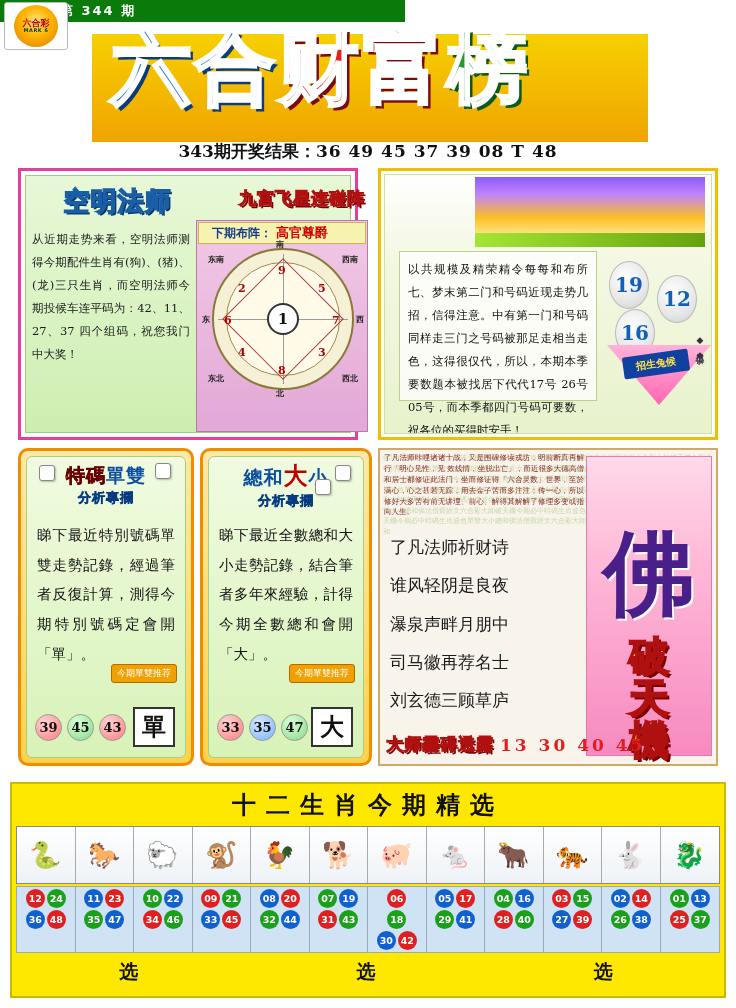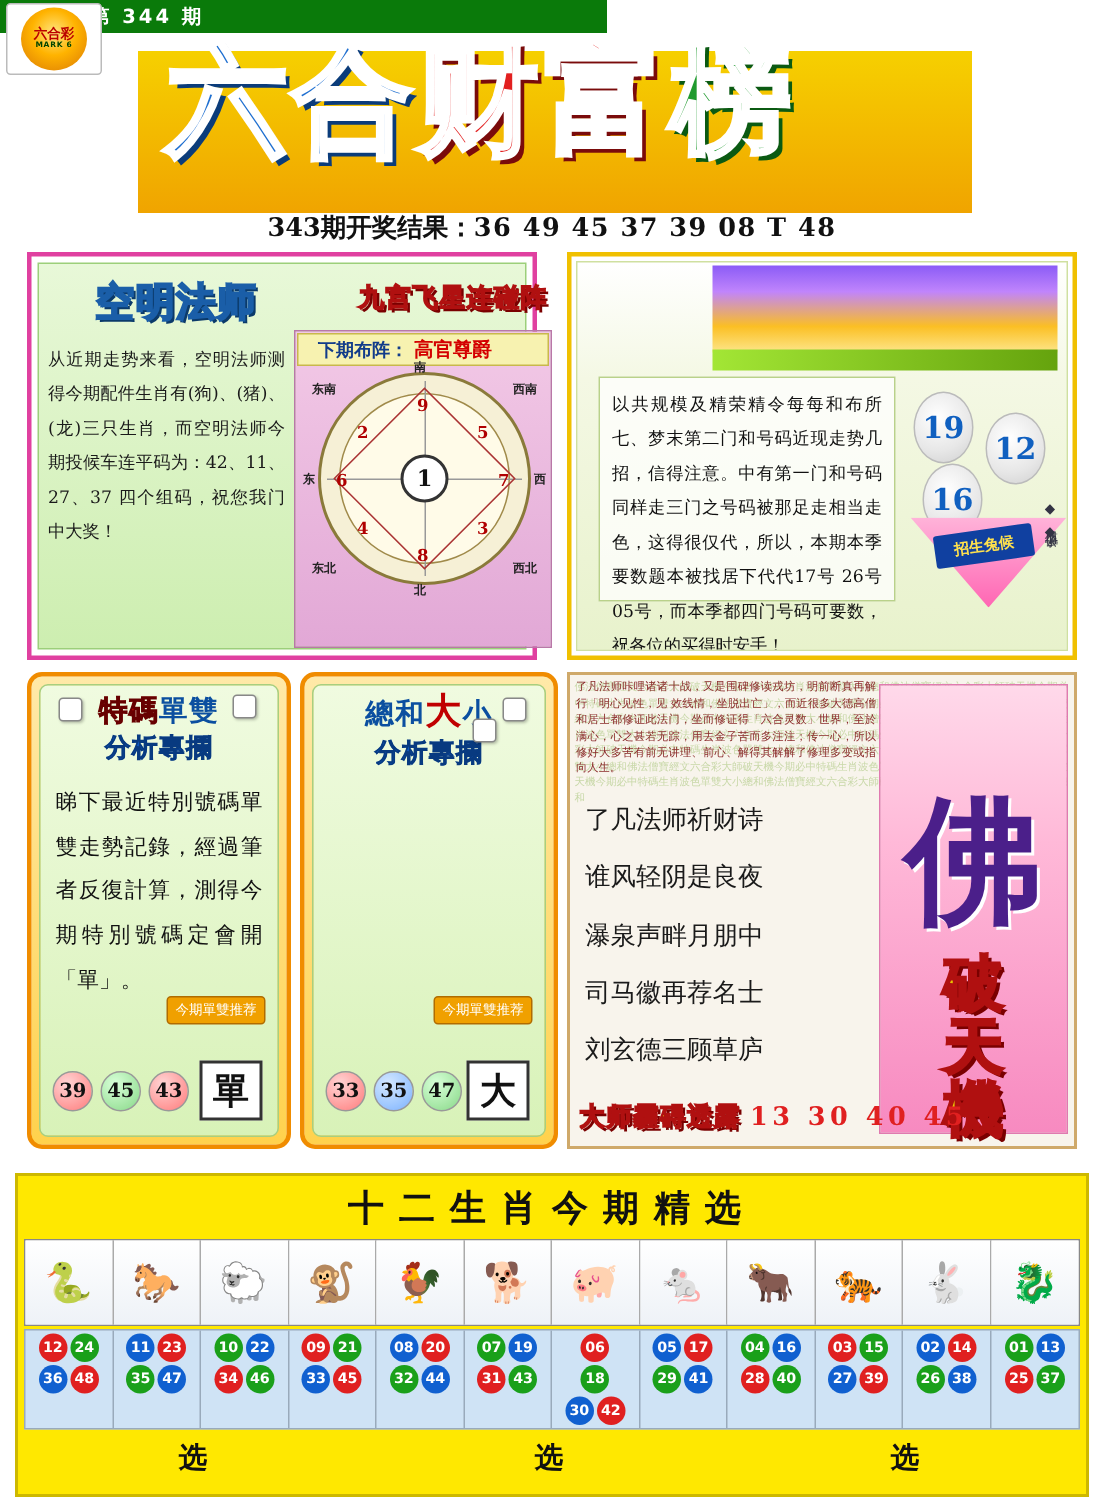"分析專攔" .ch-line2 { font-size: 17px -> 13px }
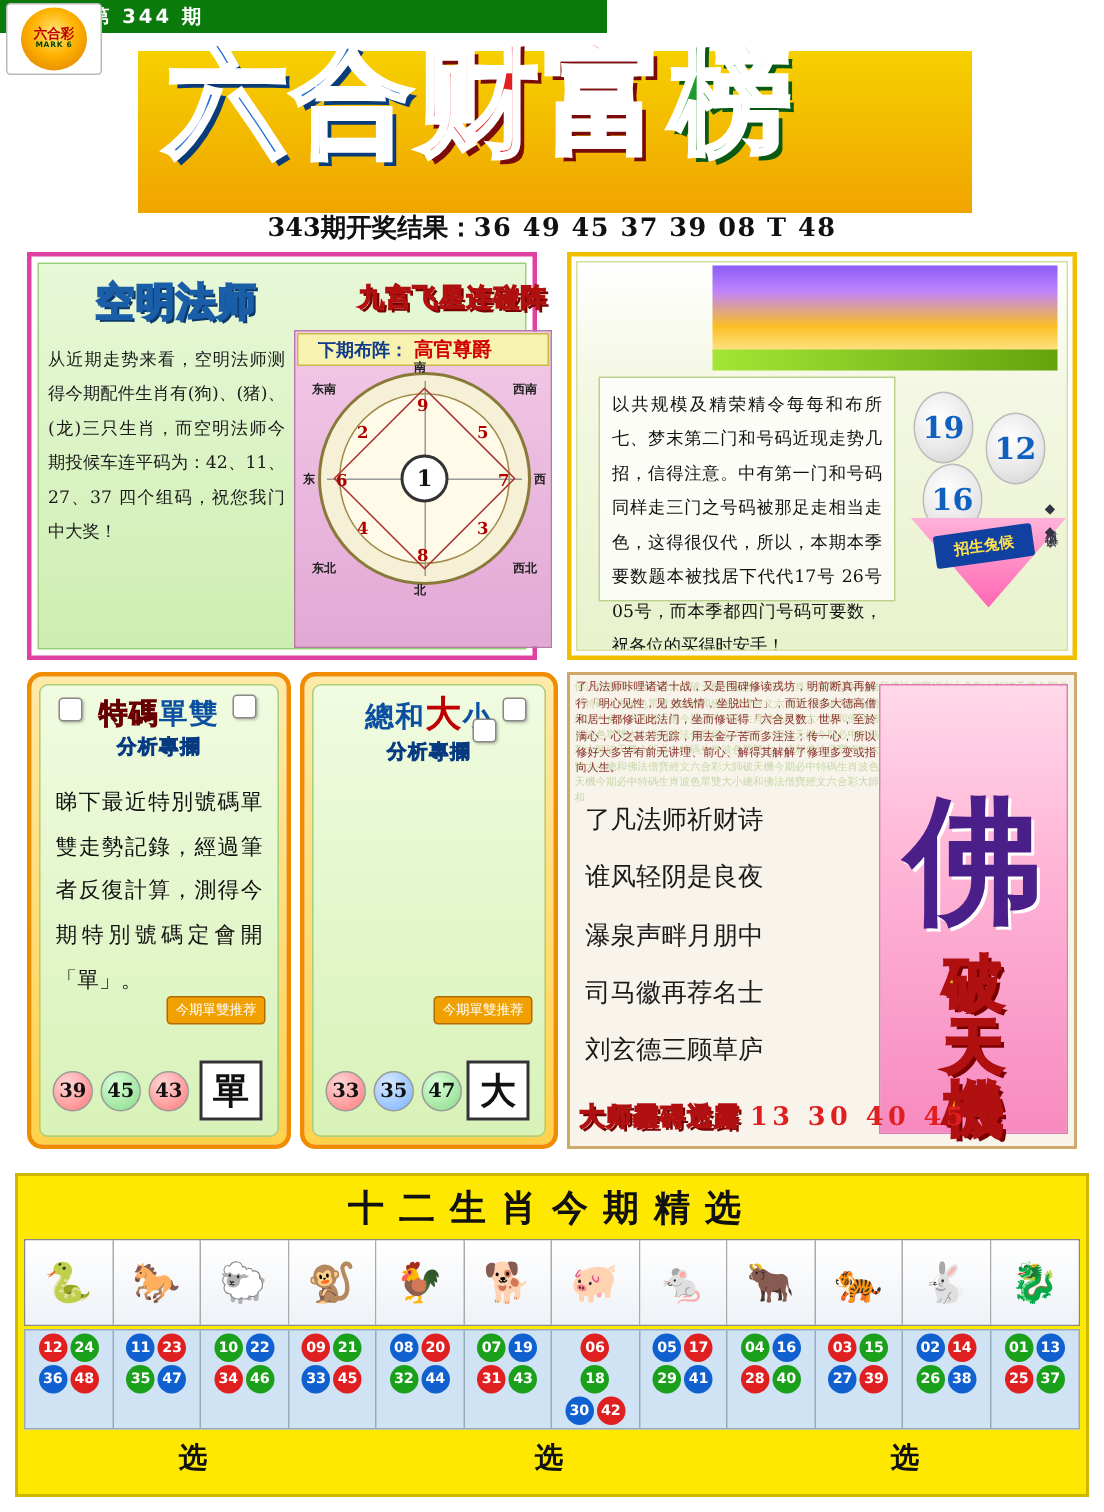"睇下最近全數總和大小走勢記錄，結合筆者多年來經驗，計得今期全數總和會開「大」。" div.col-body { html: none -> <div>睇下最近全數總和大小走勢記錄，結合筆者多年來經驗，計得今期全數總和會開「大」。</div> }
